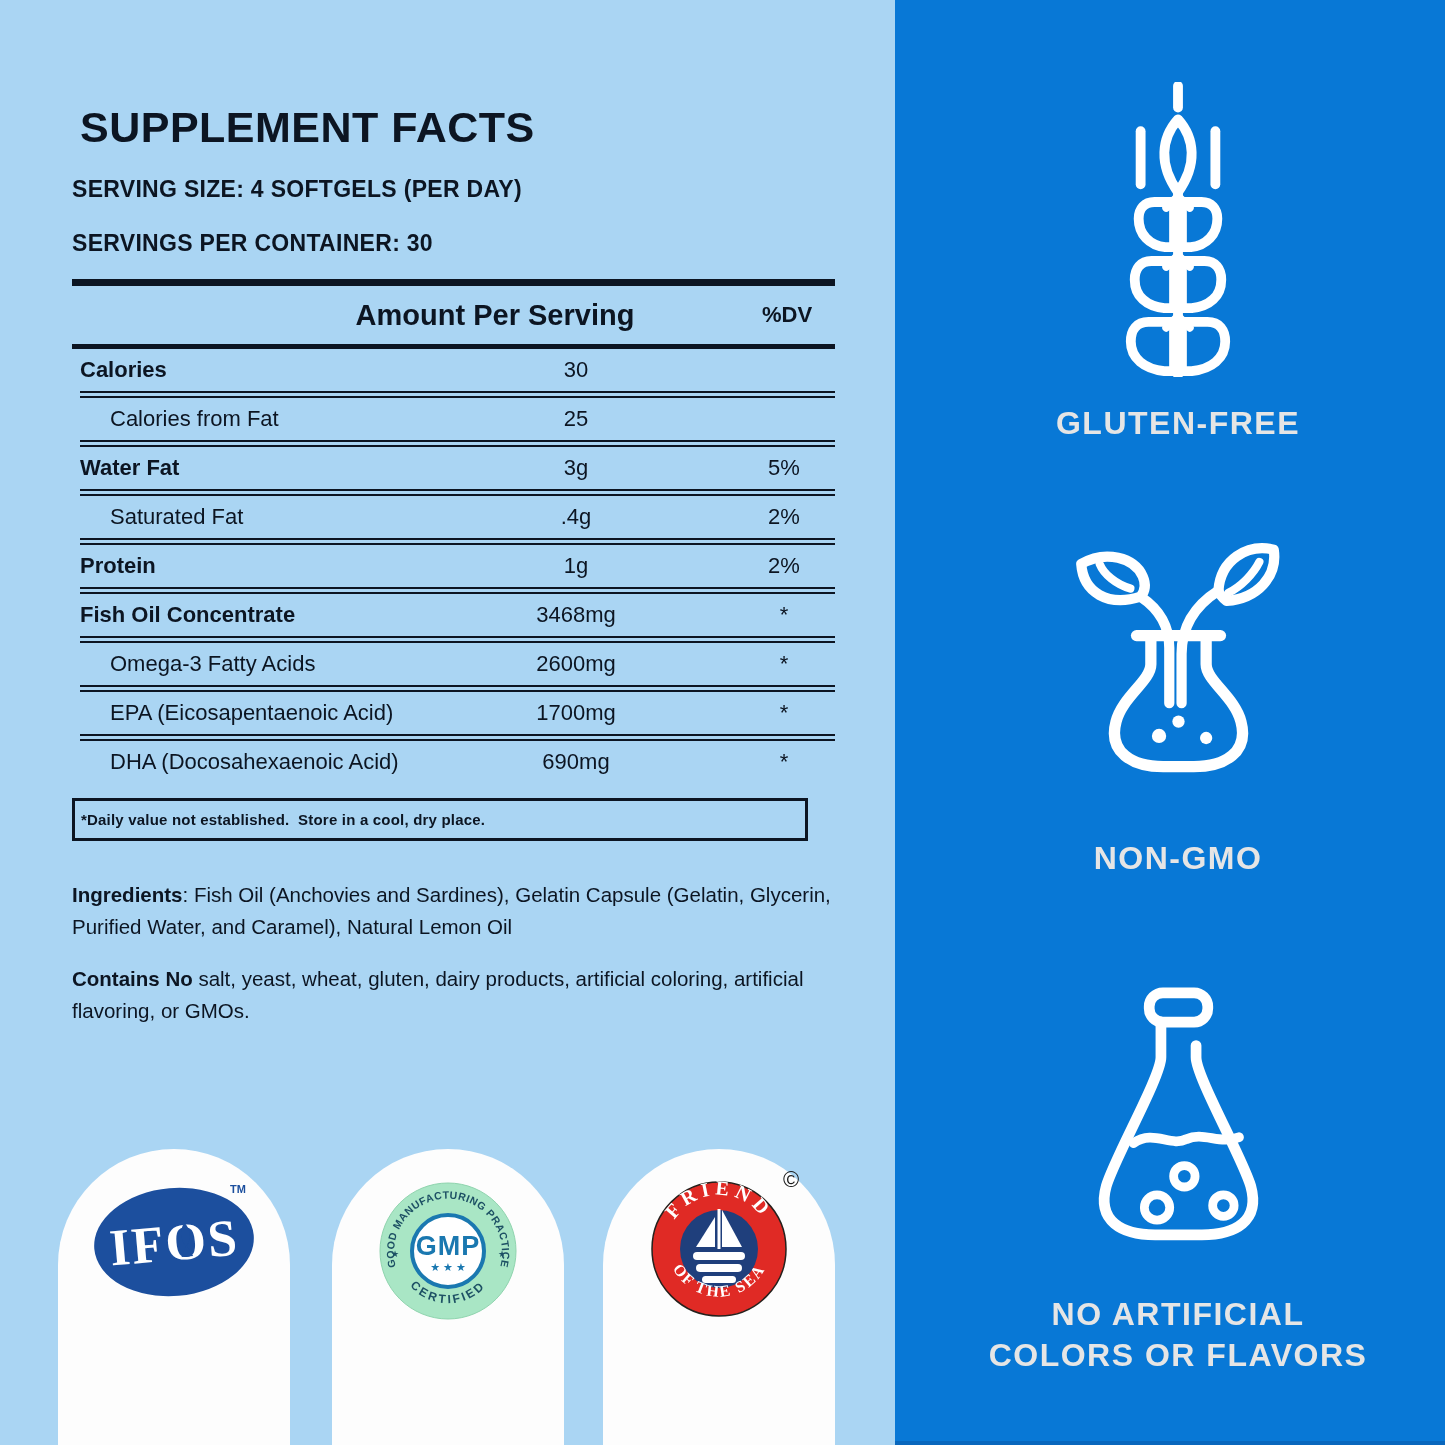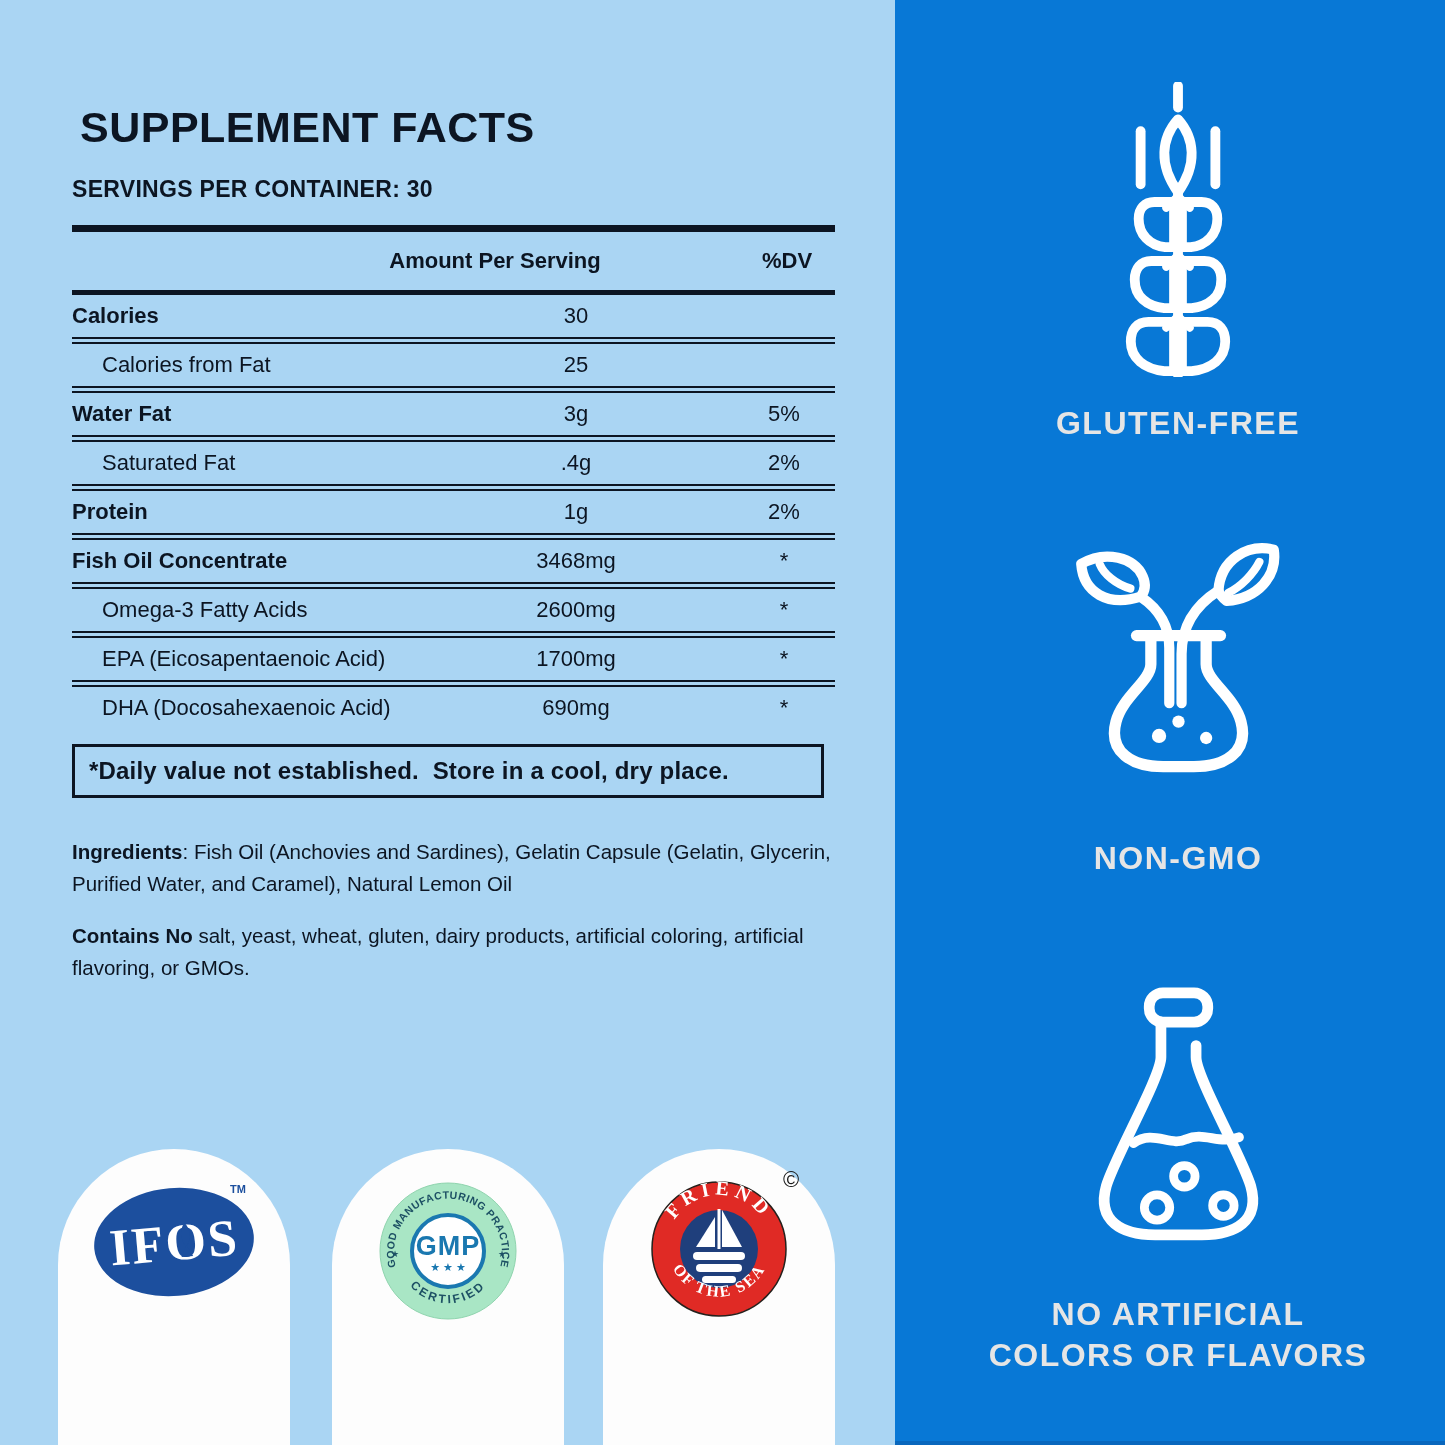"SERVING SIZE: 4 SOFTGELS (PER" div.serving-line { html: none -> <div>SERVING SIZE: 4 SOFTGELS (PER DAY)</div> }
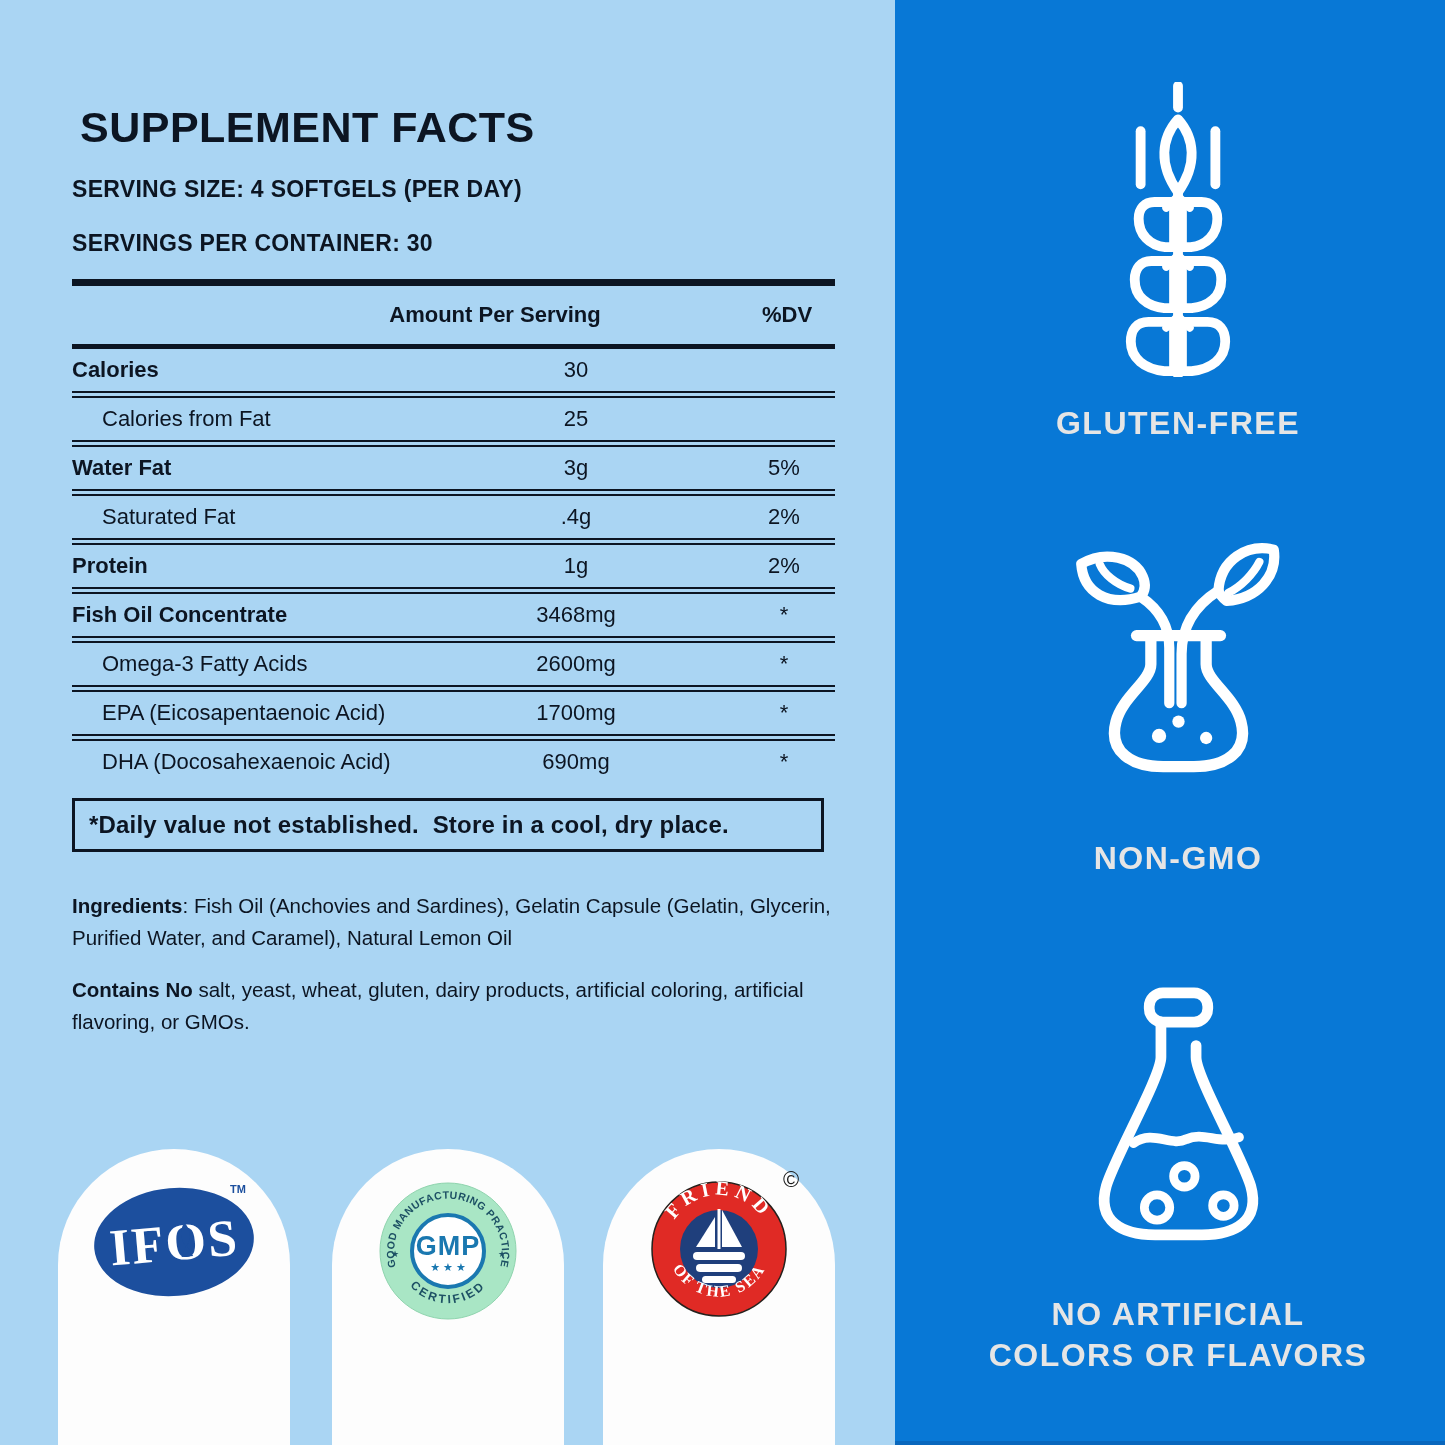"Amount Per Serving" .tbl-header .hdr-amount { font-size: 22px -> 29px }
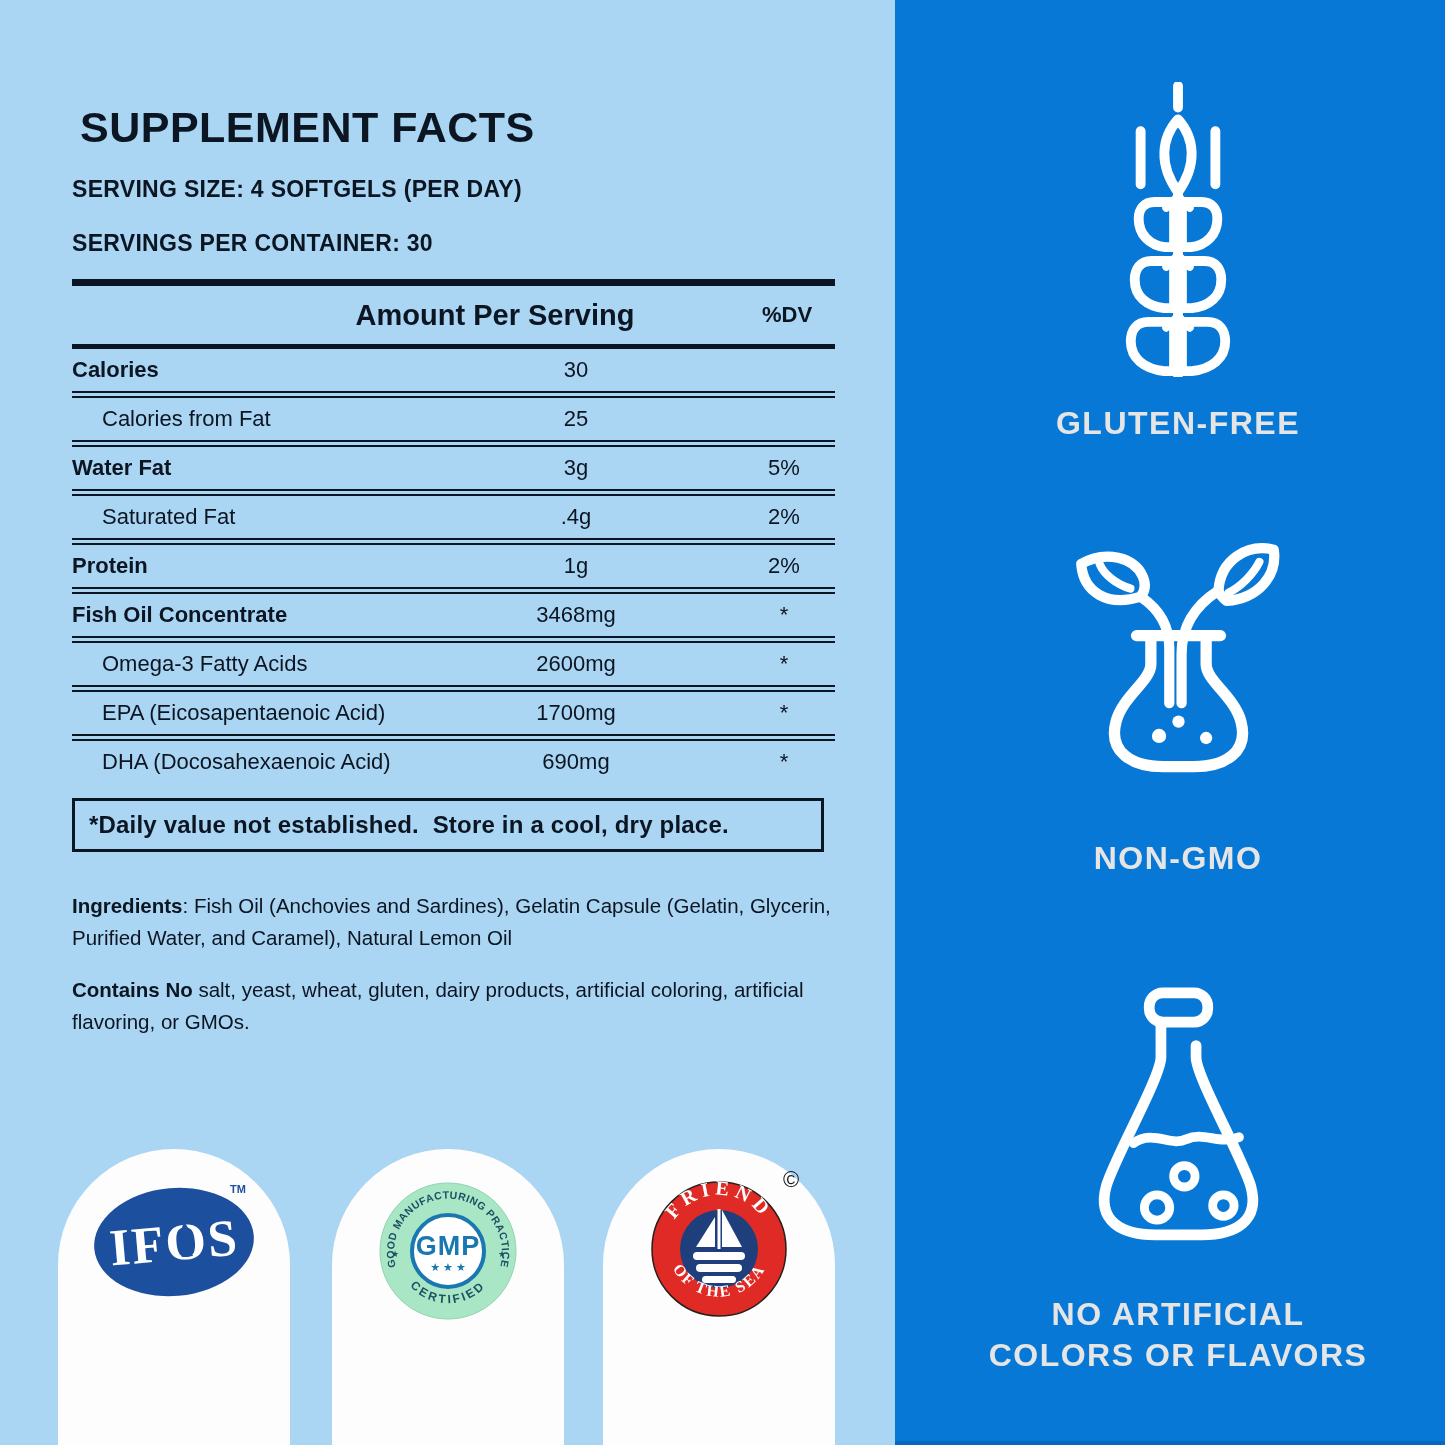"Calories" .row { margin-left: none -> 8px }
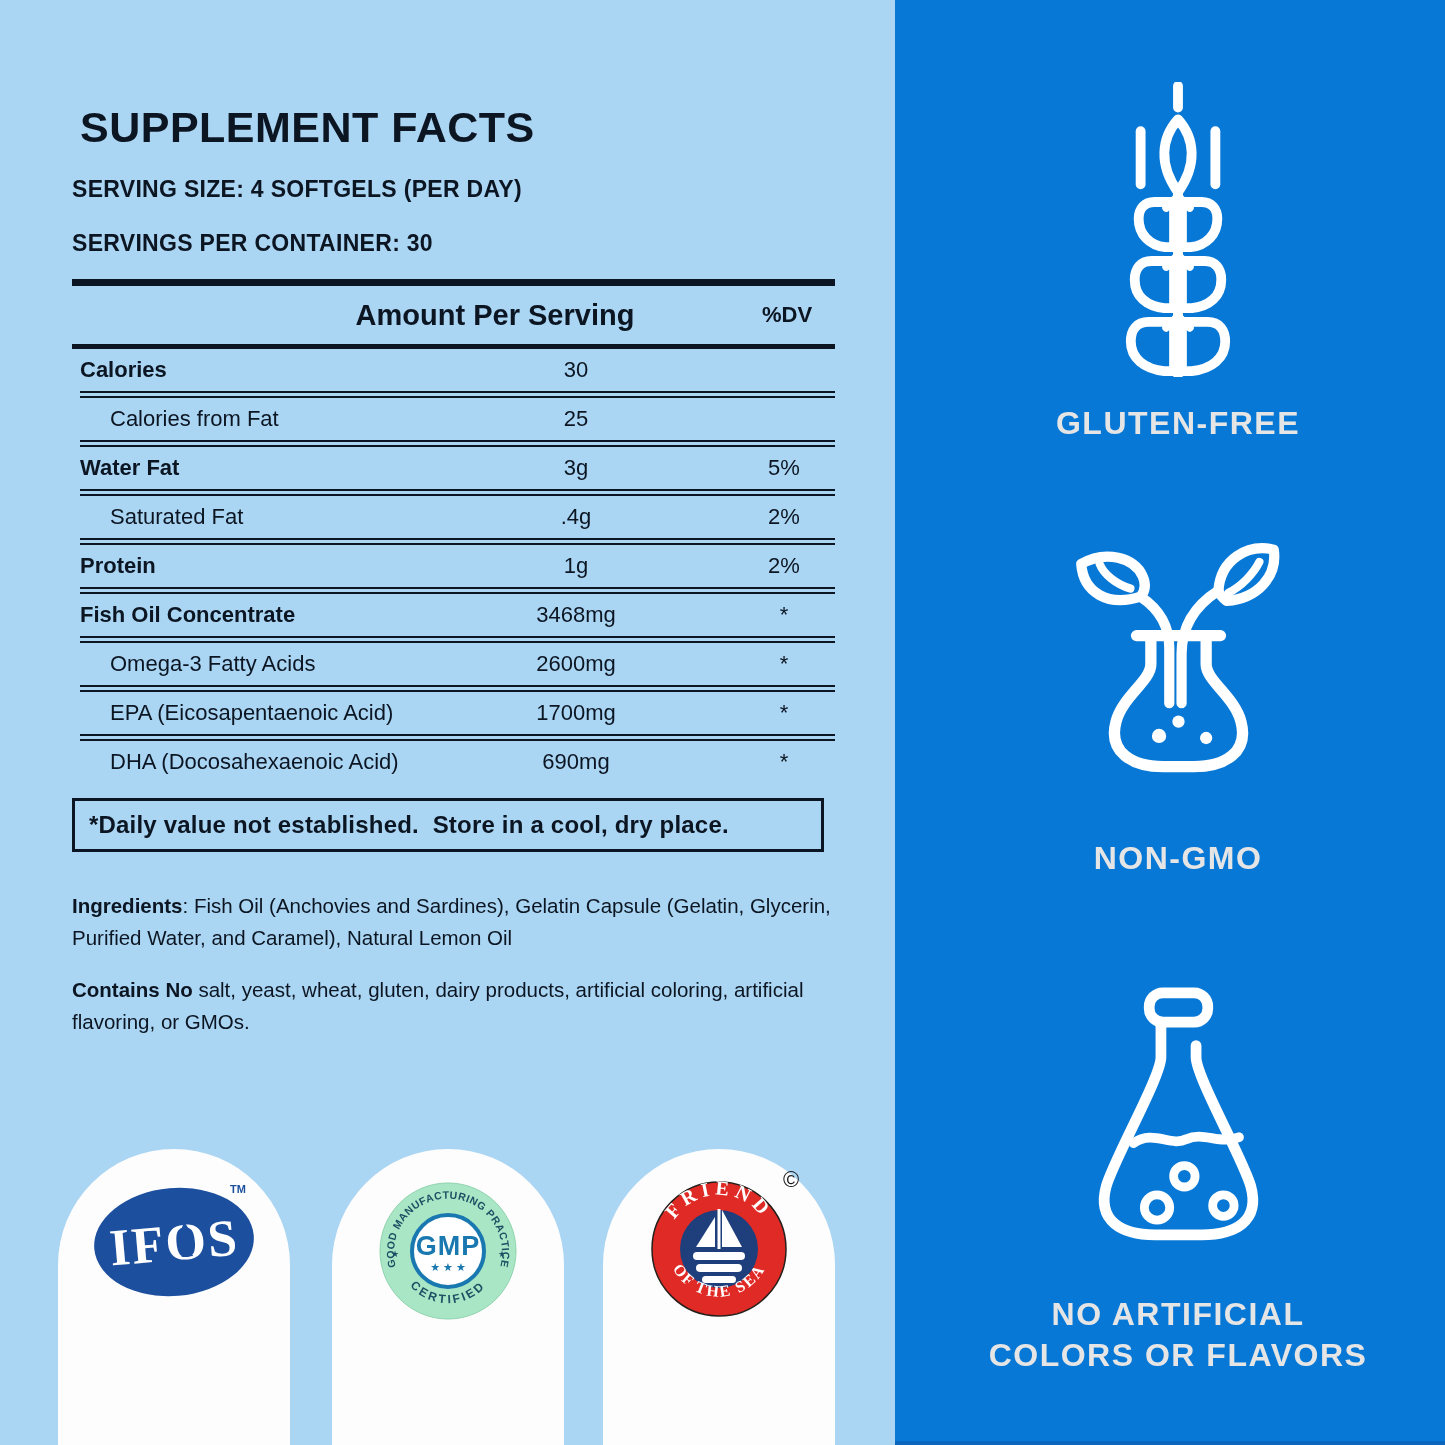"*Daily value not established. Store" .footnote-box { font-size: 24px -> 15px; padding: 10px 14px -> 10px 6px }
